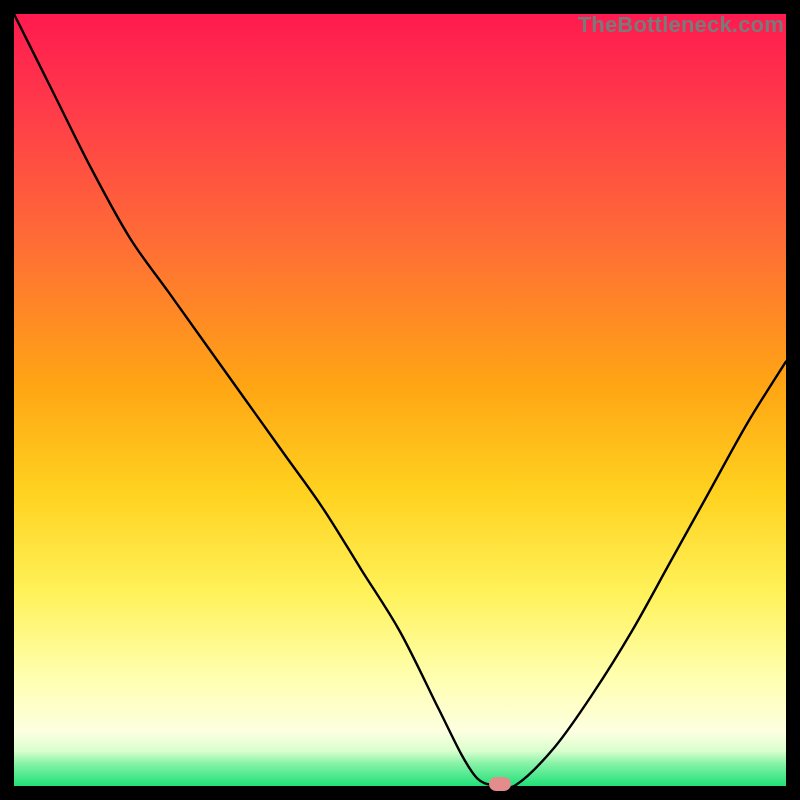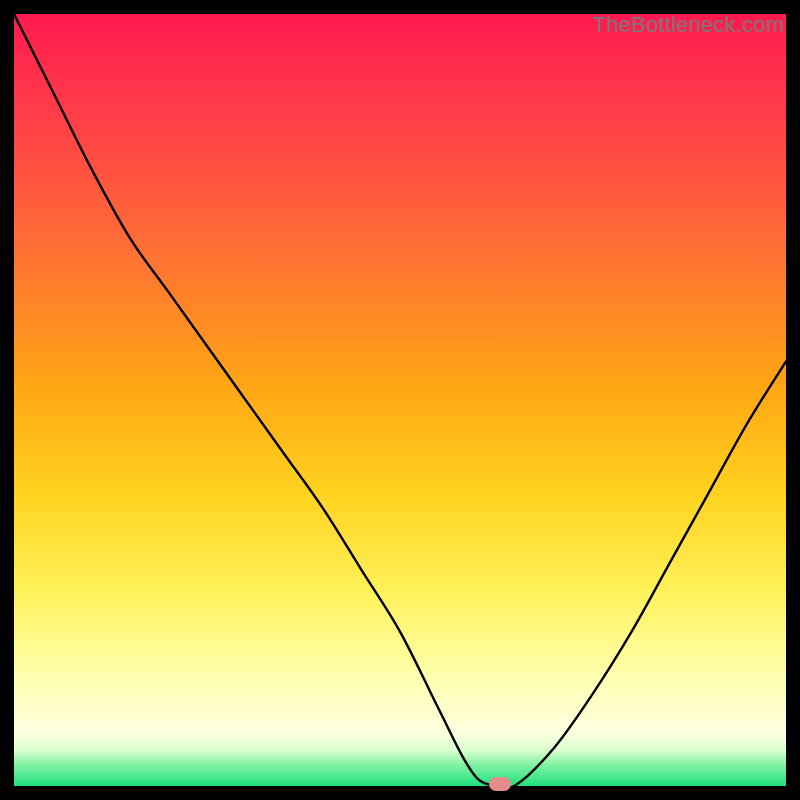"TheBottleneck.com" .watermark { font-weight: 400 -> 700 }
